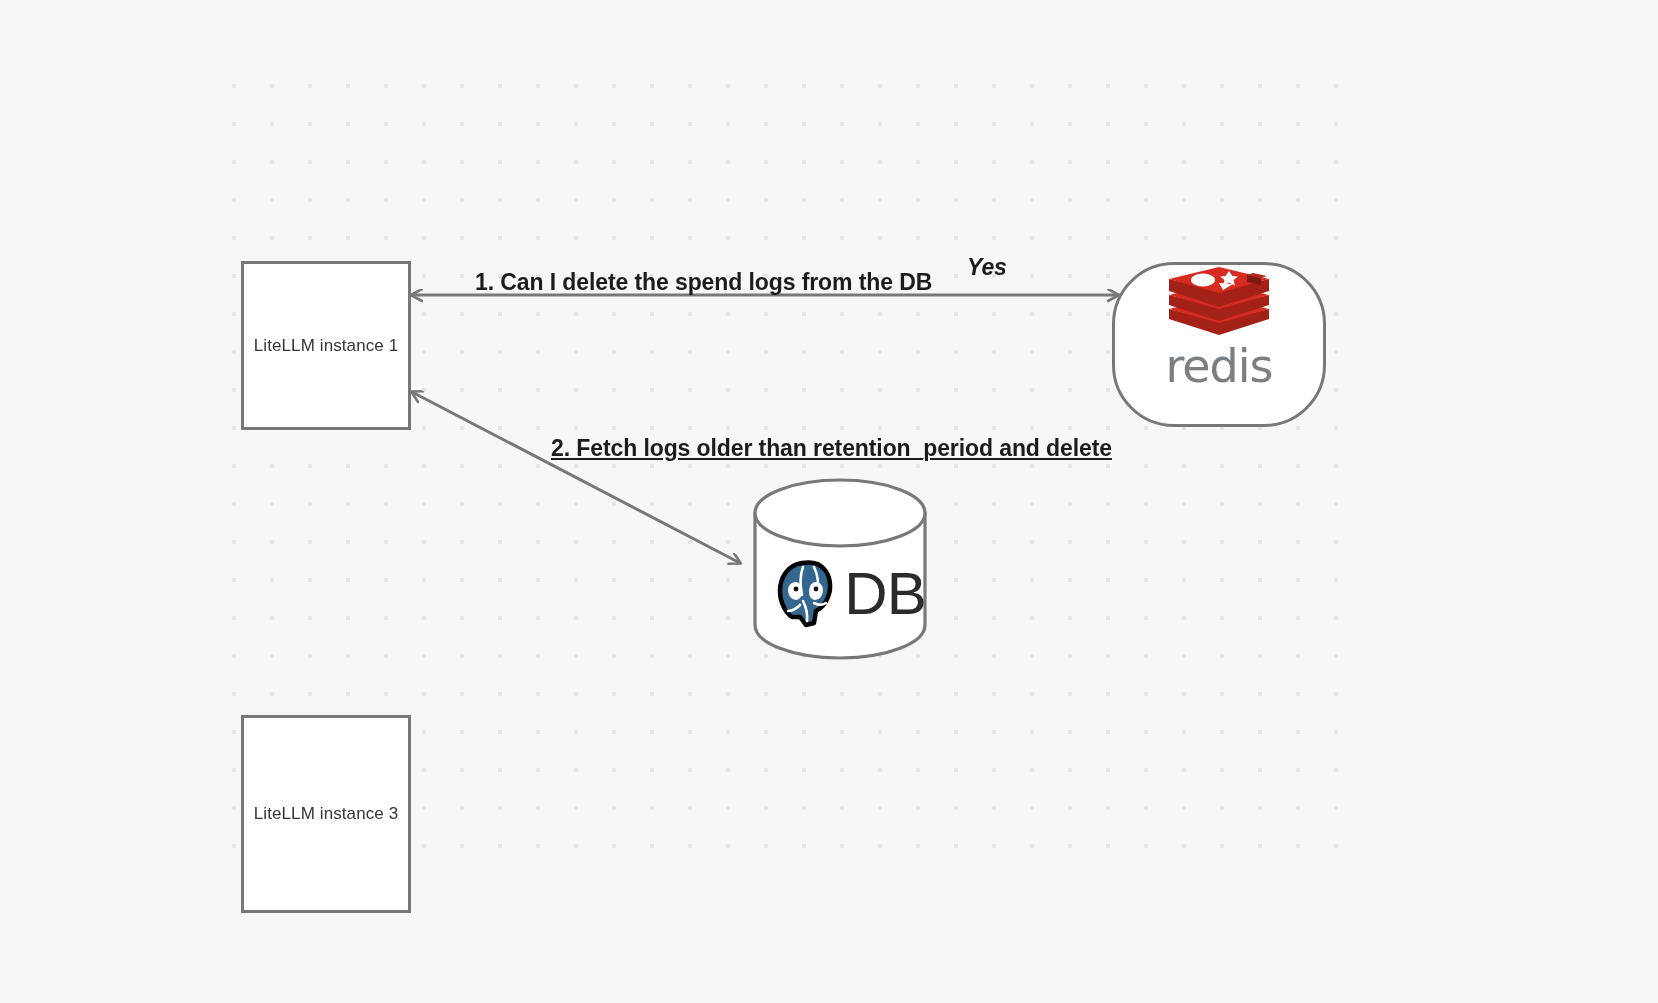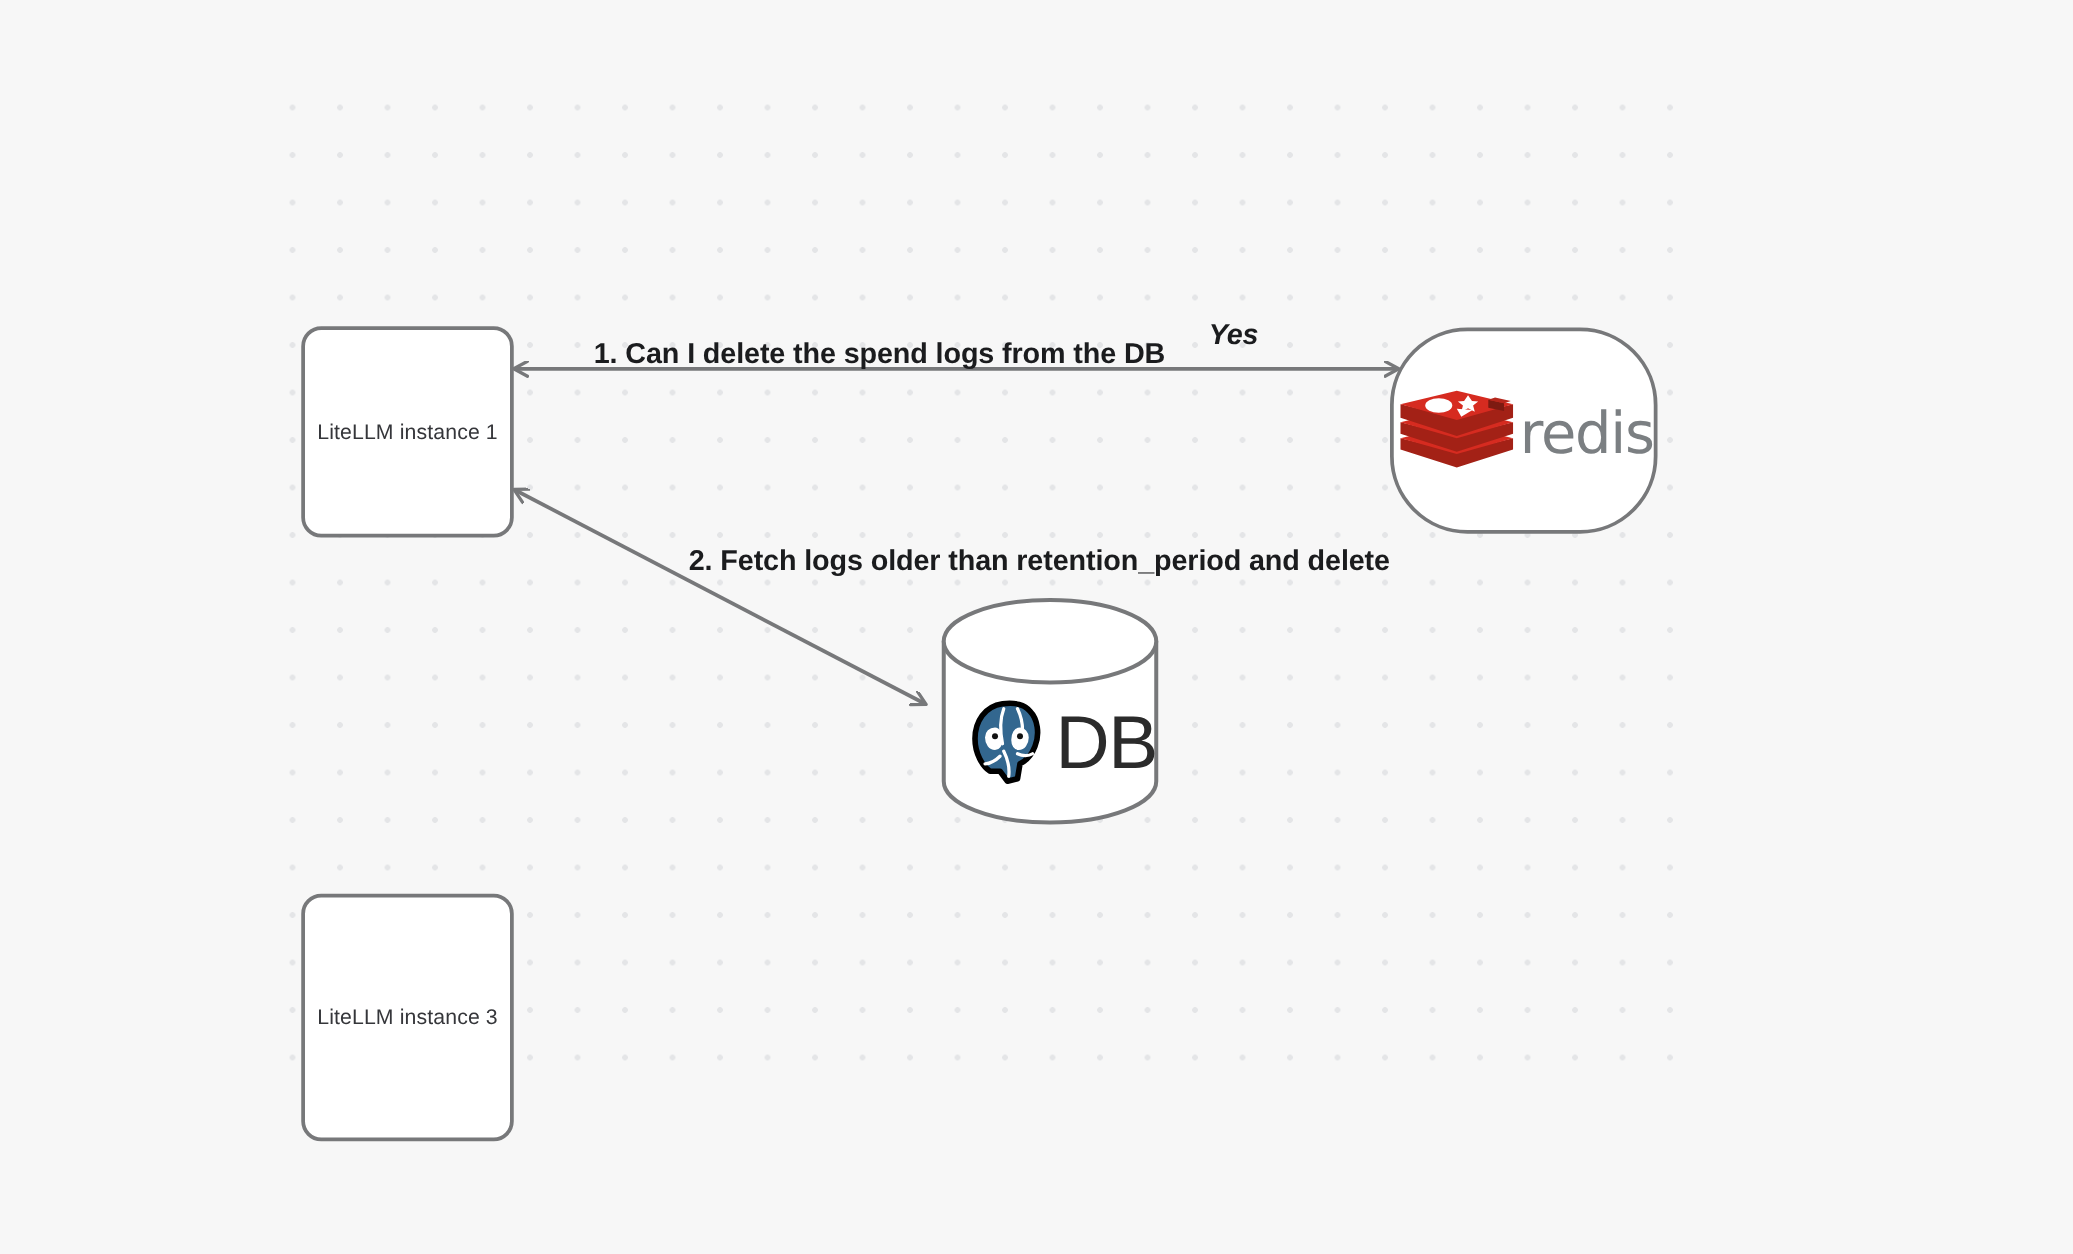"LiteLLM instance 1" .litellm-box { border-radius: 16px -> 0 }
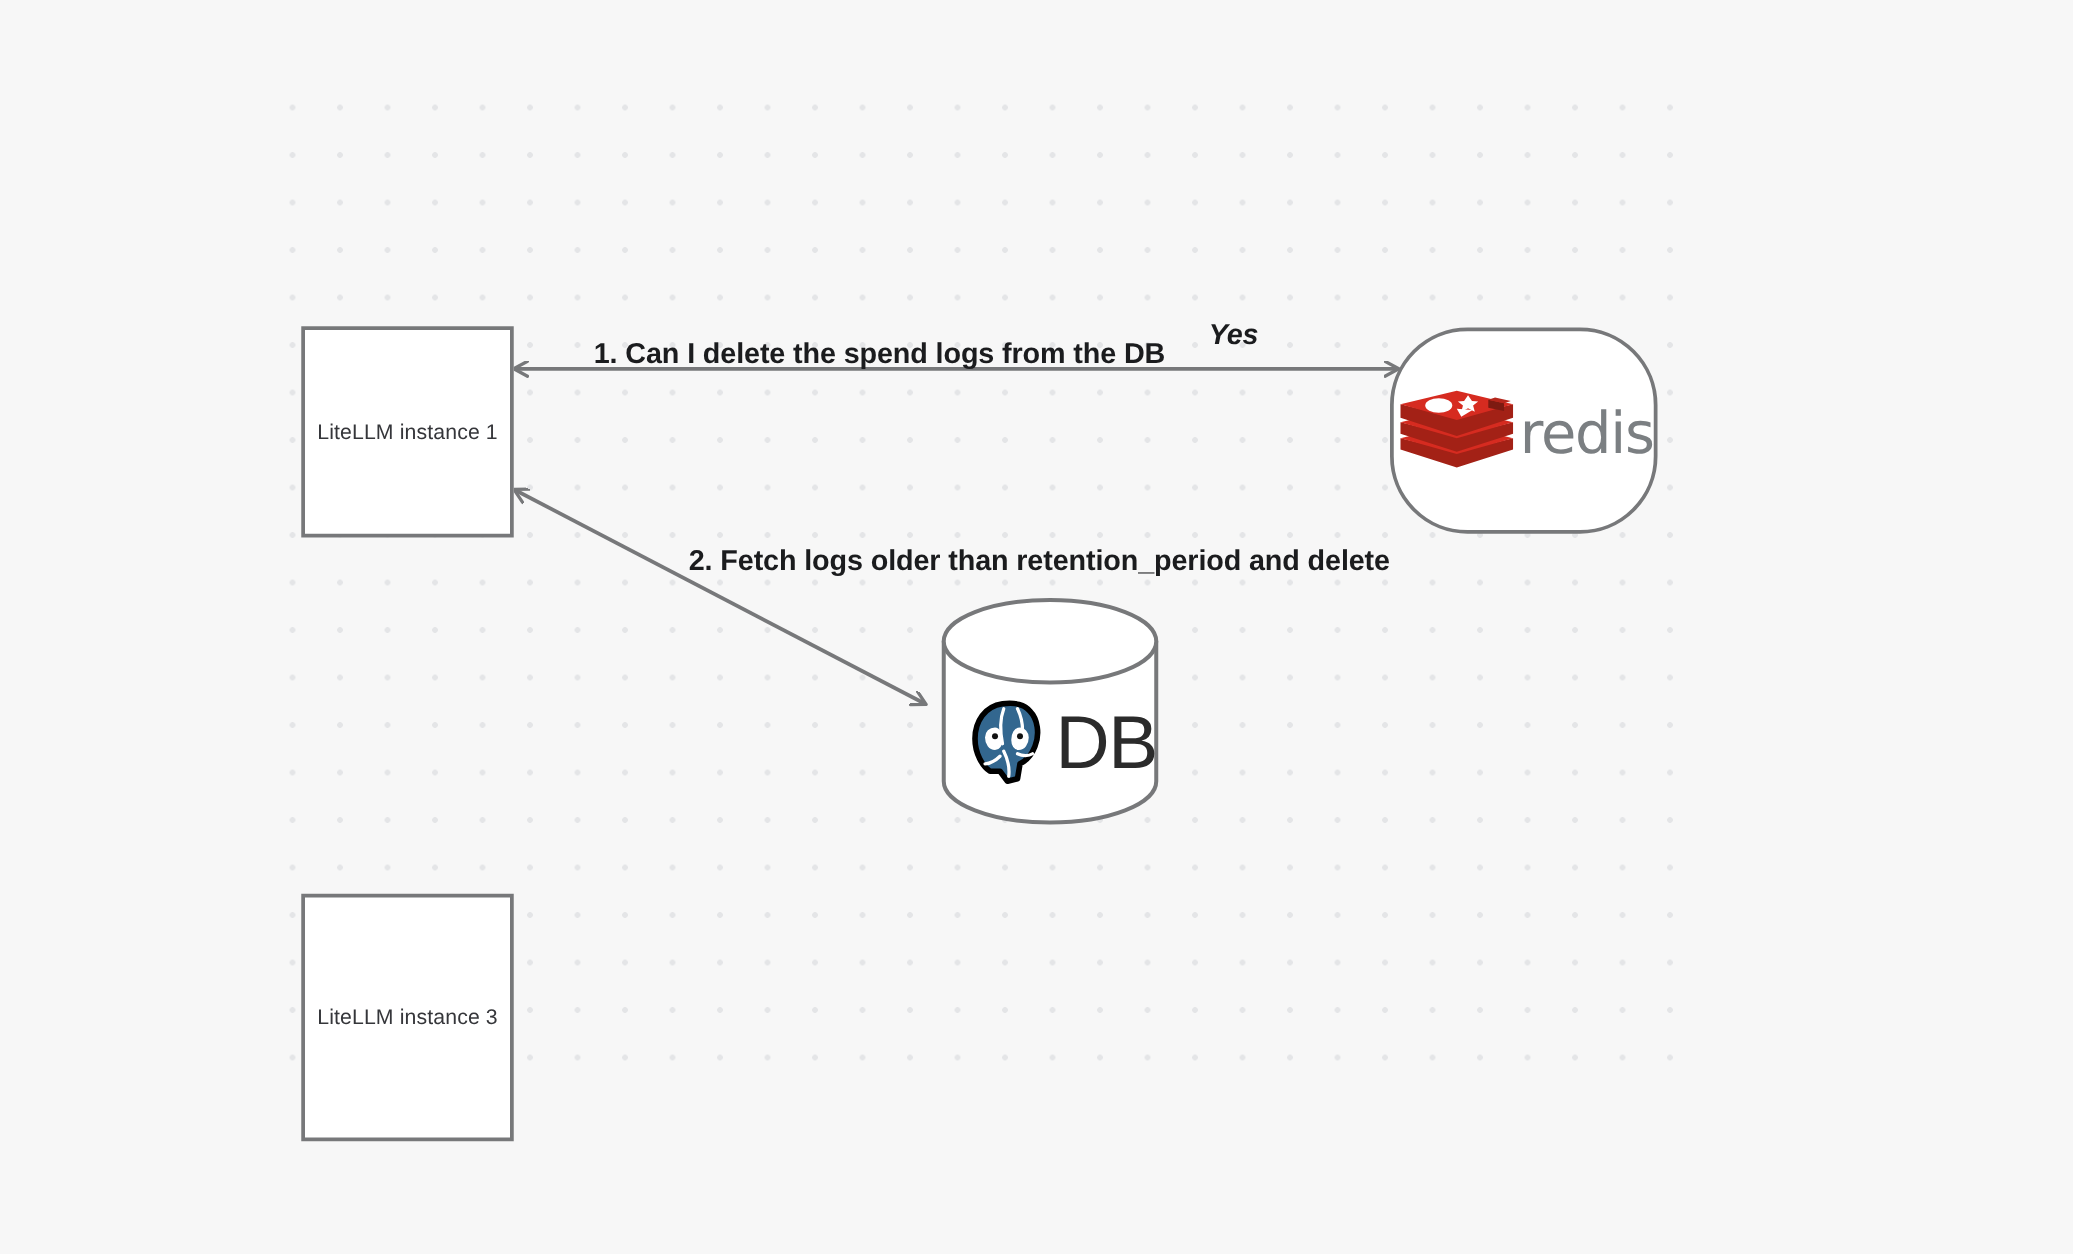"redis" .redis-box { flex-direction: row -> column; justify-content: space-between -> flex-start }
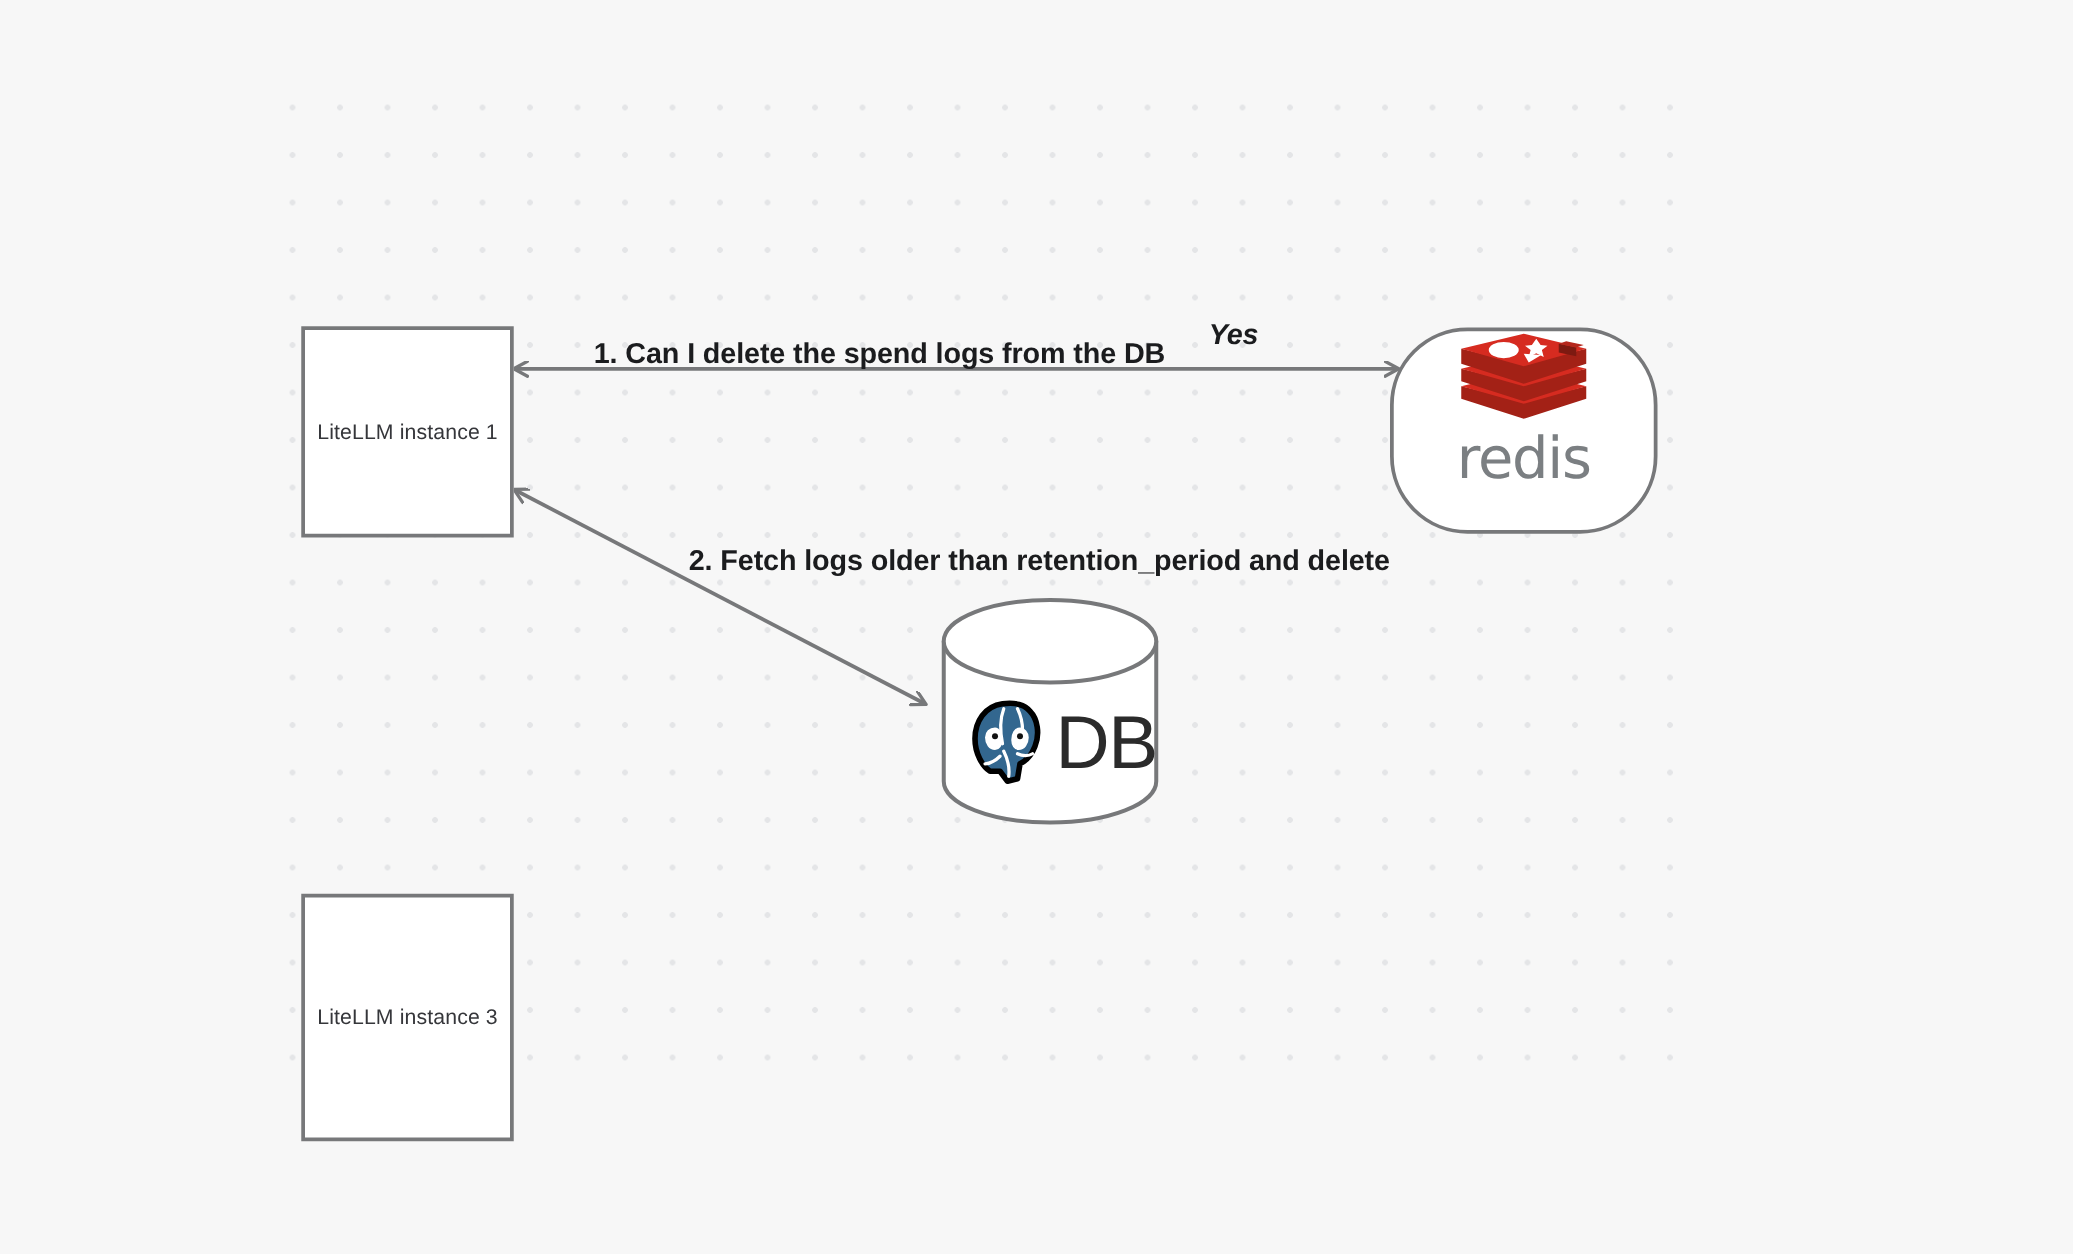"2. Fetch logs older than" div.edge-label { text-decoration: none -> underline }
